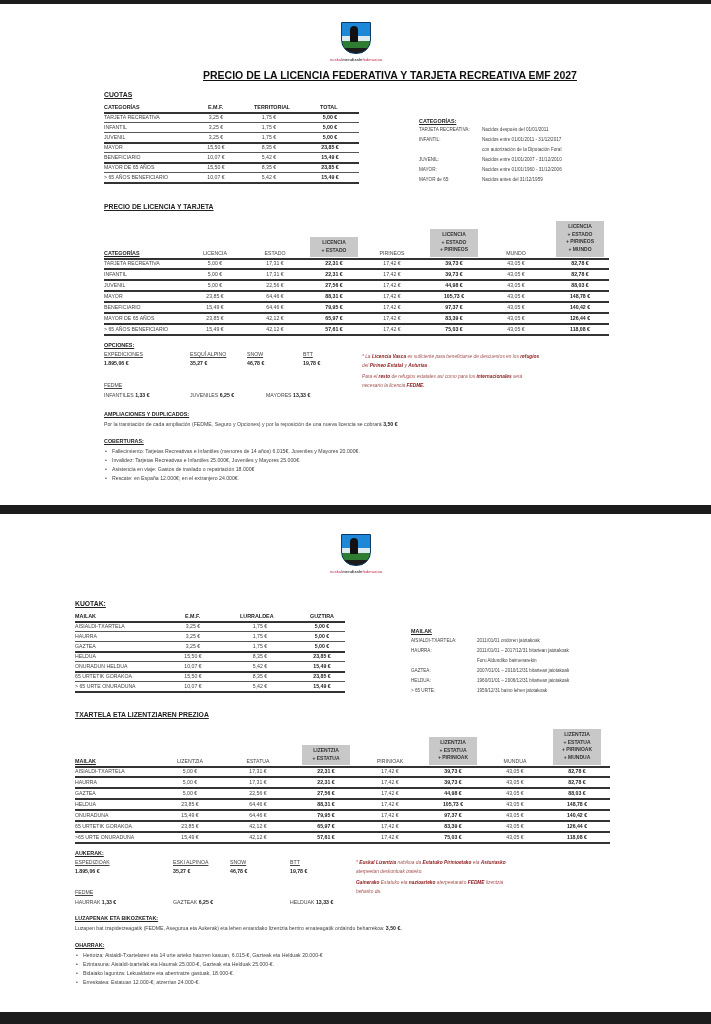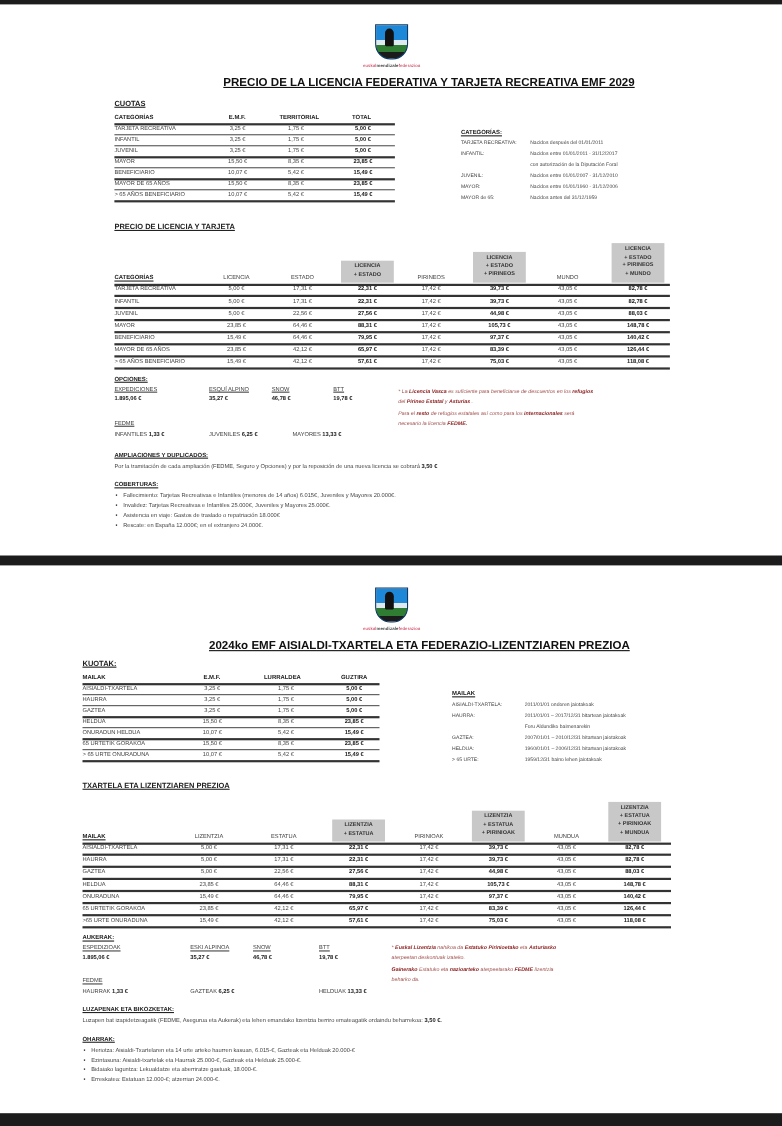"PRECIO DE LA LICENCIA FEDERATIVA" div.title { text: 2029 -> 2027 }
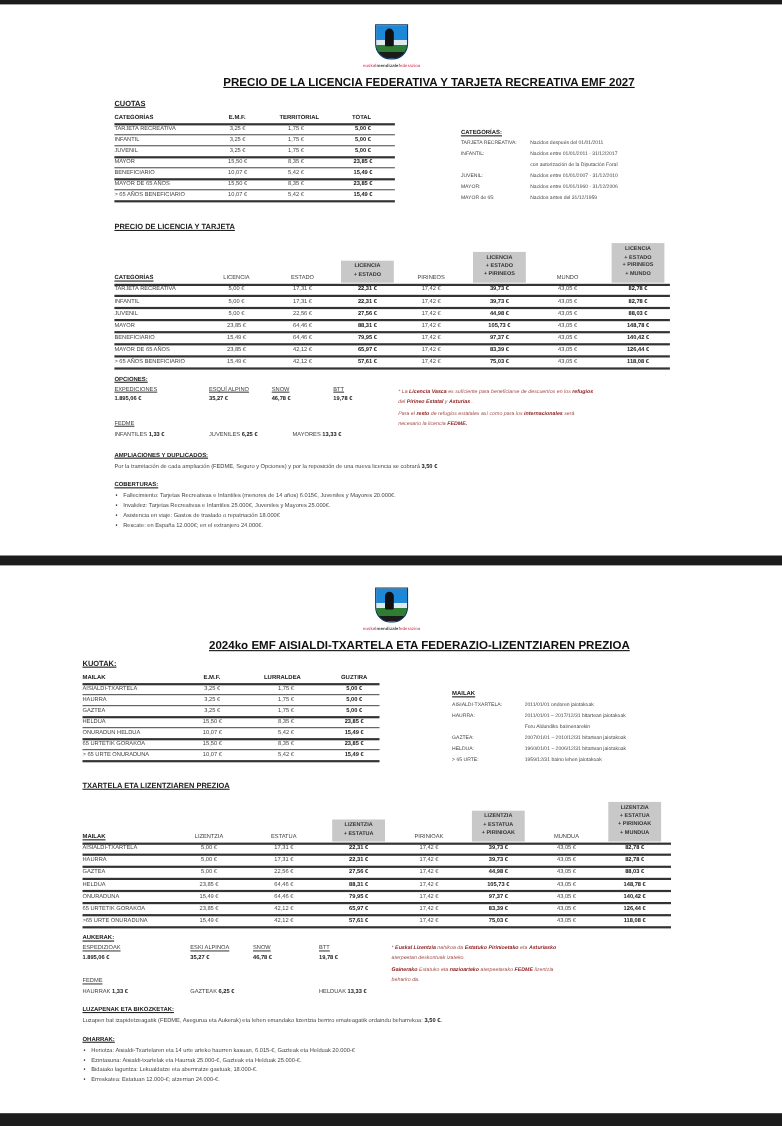"2024ko EMF AISIALDI-TXARTELA ETA" div.title { html: <div>2024ko EMF AISIALDI-TXARTELA ETA FEDERAZIO-LIZENTZIAREN PREZIOA</div> -> none }
